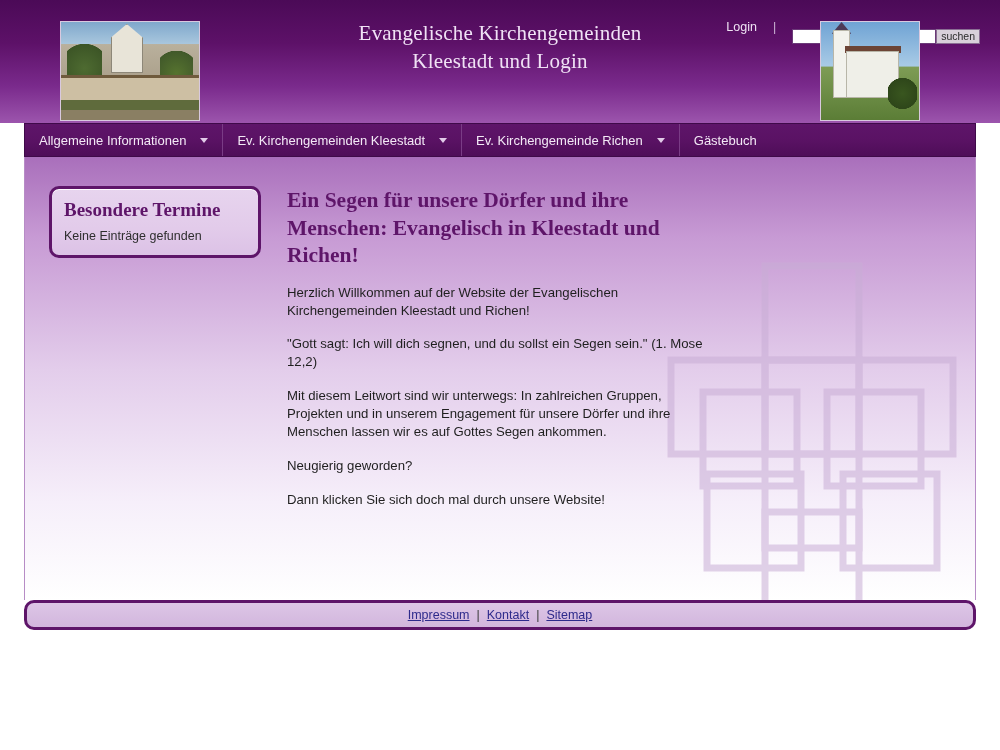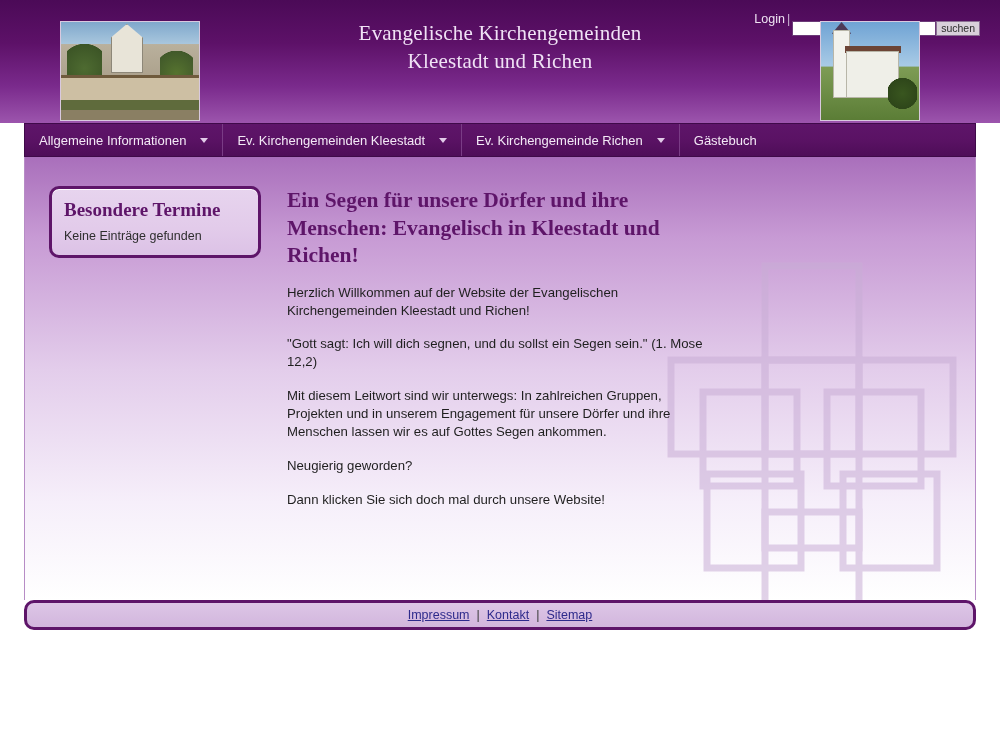"Login" .topbar { gap: 2px -> 16px; top: 8px -> 16px }
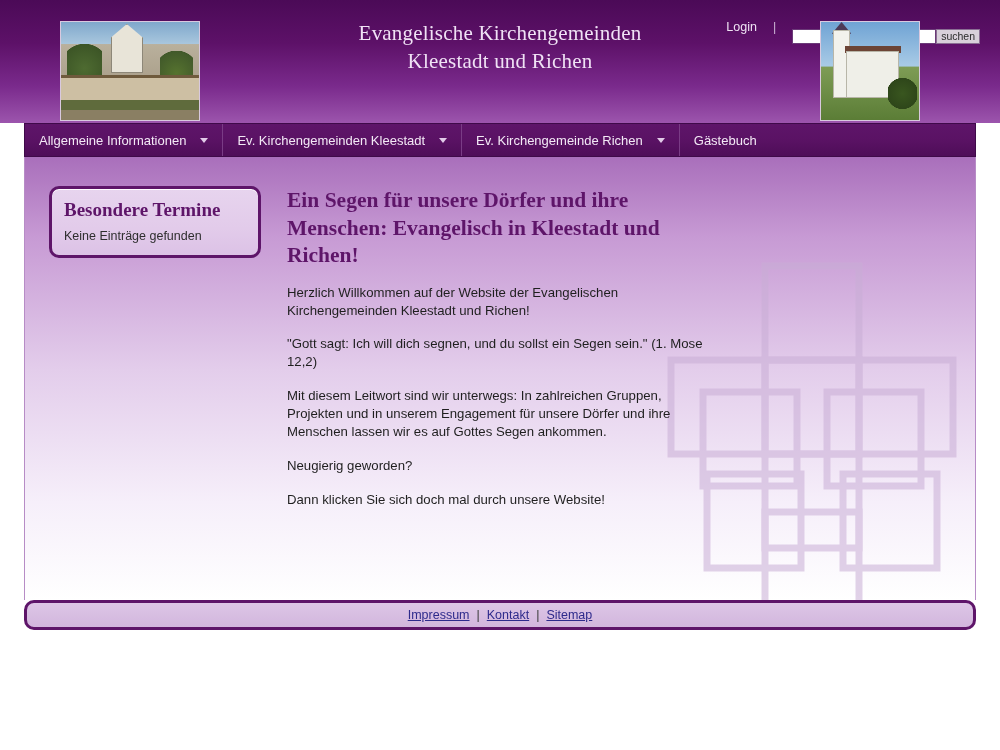"Kleestadt und Richen" div { text: Richen -> Login }
